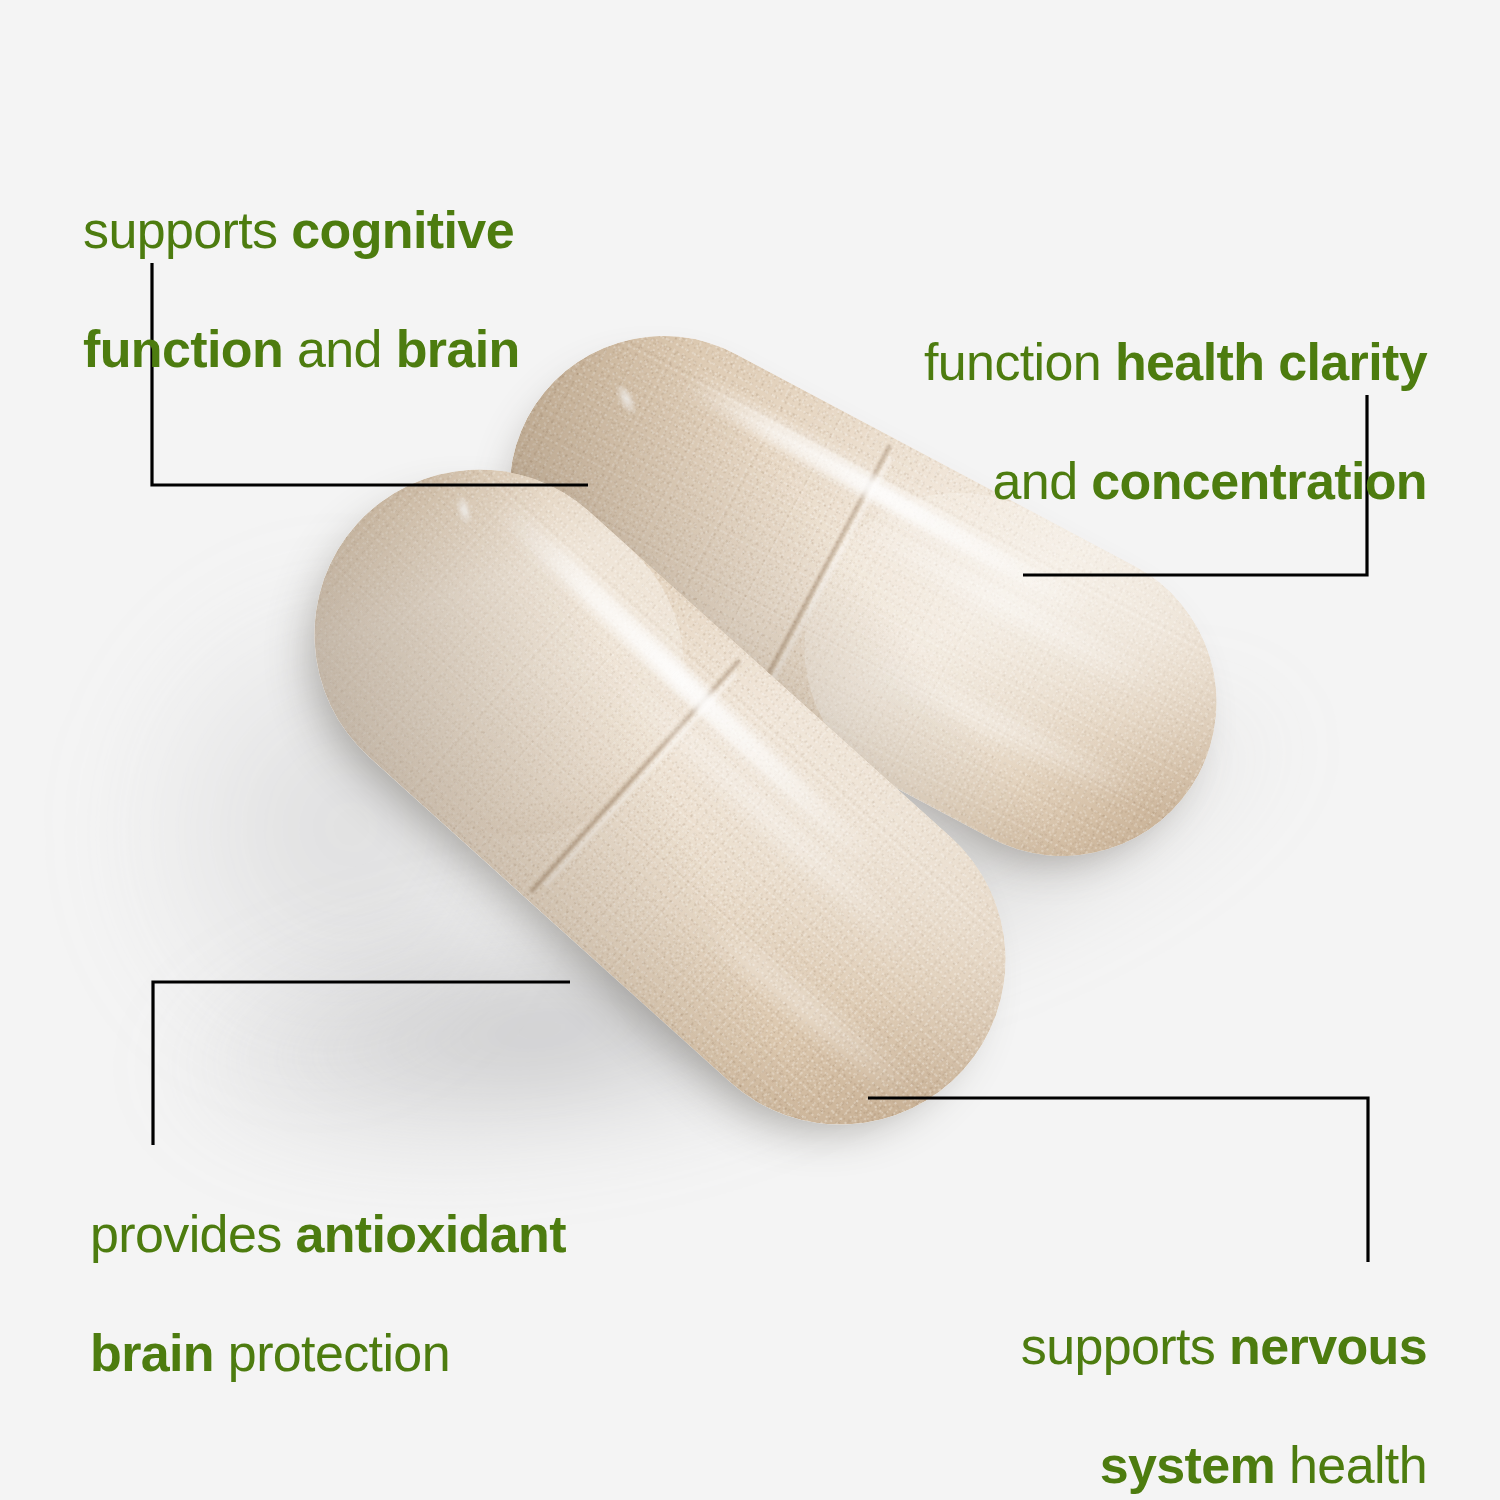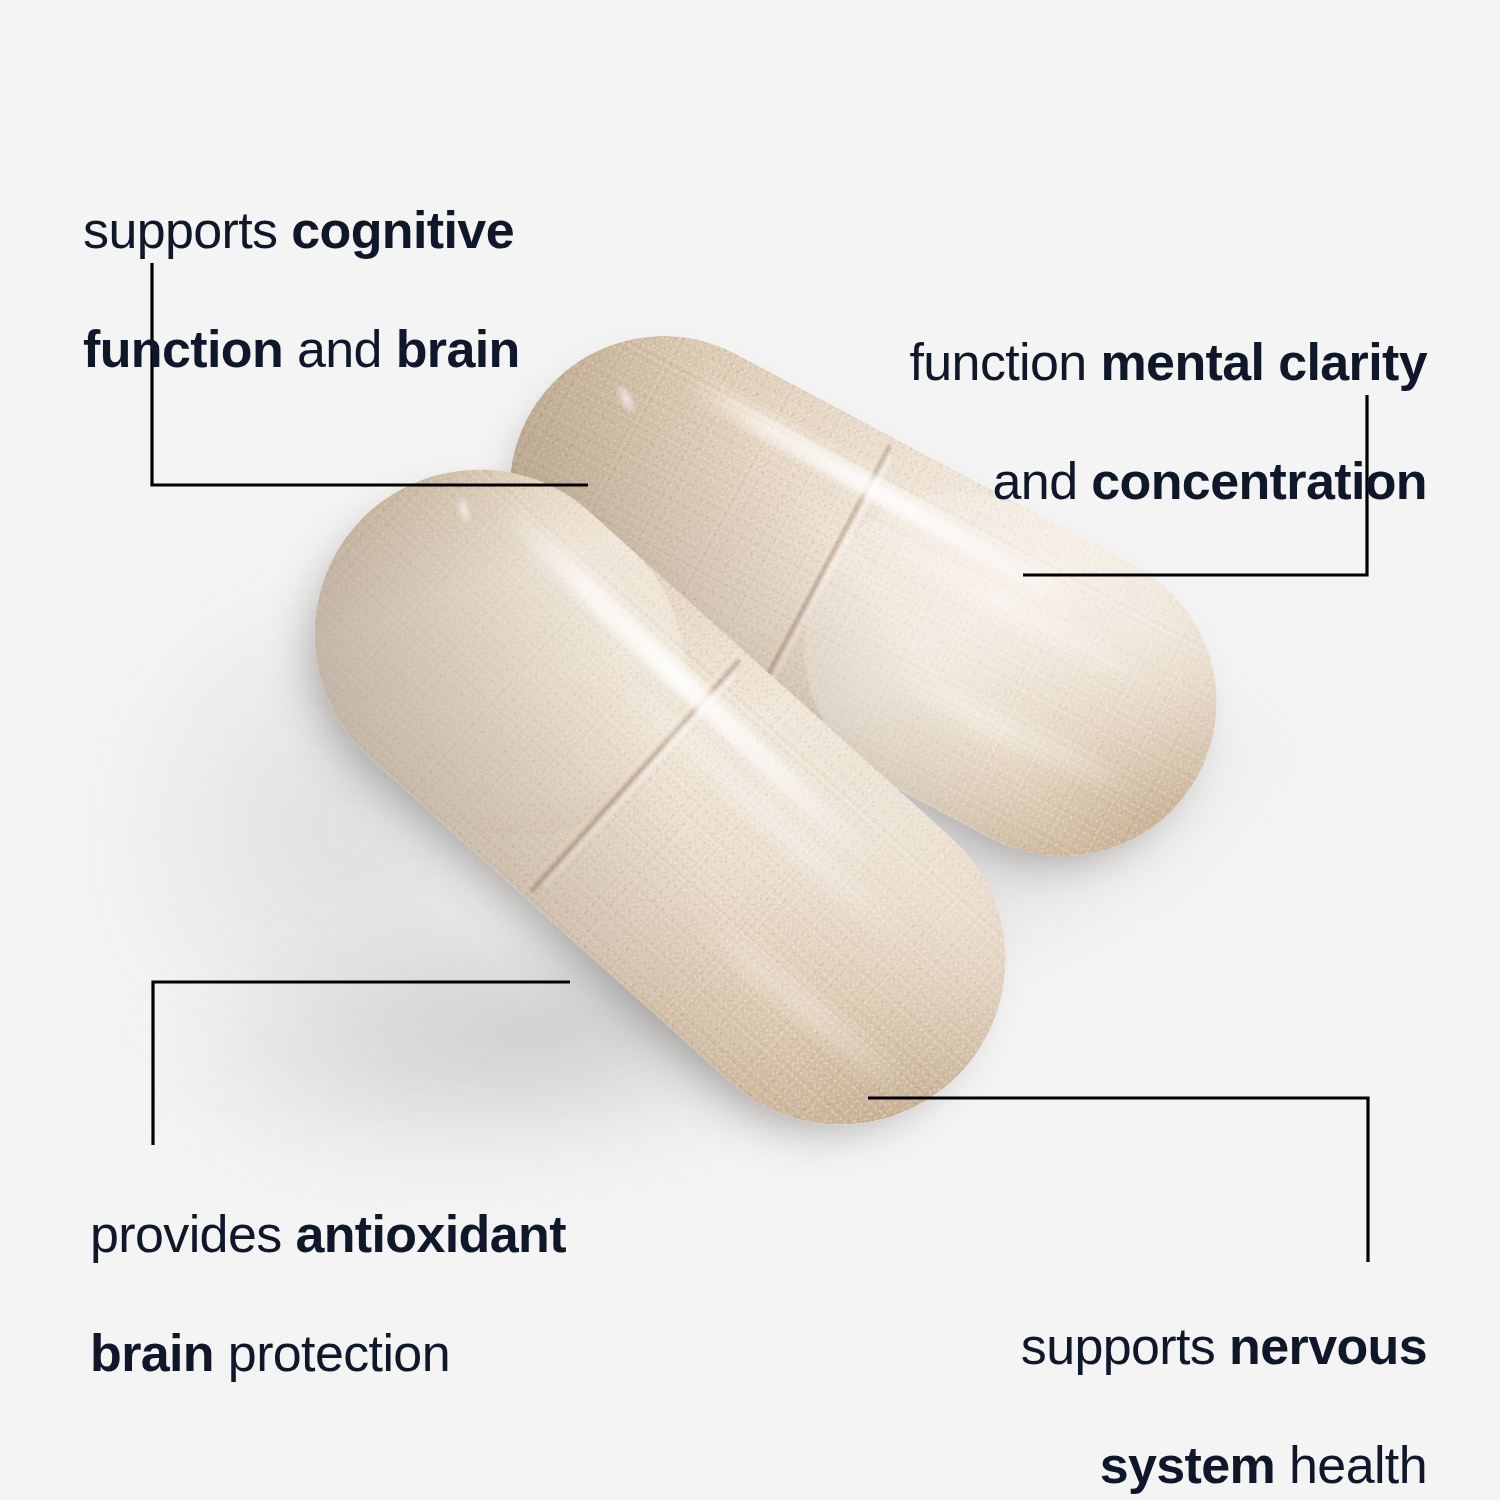"supports cognitive" .callout { color: #0f172a -> #4d7c0f }
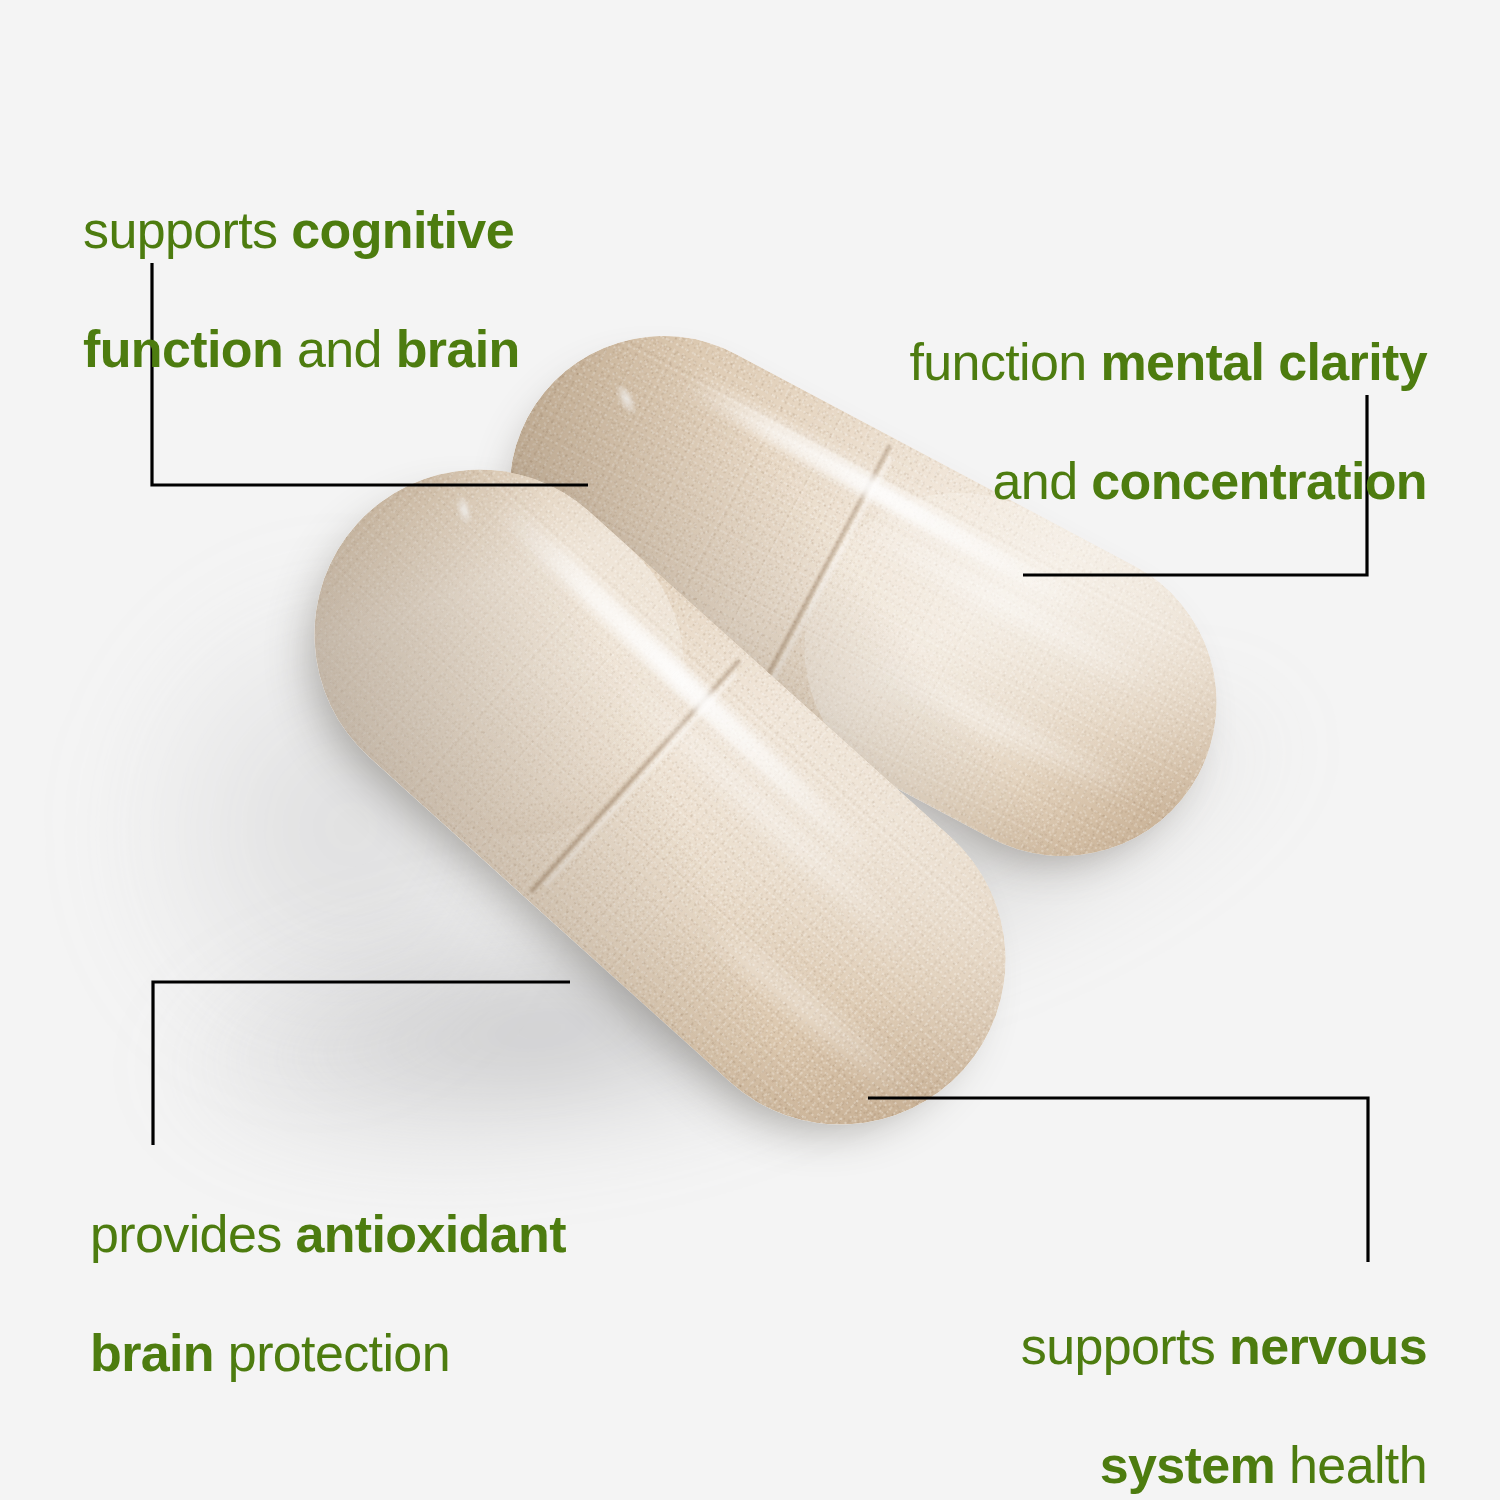"mental clarity" b { text: mental -> health }
